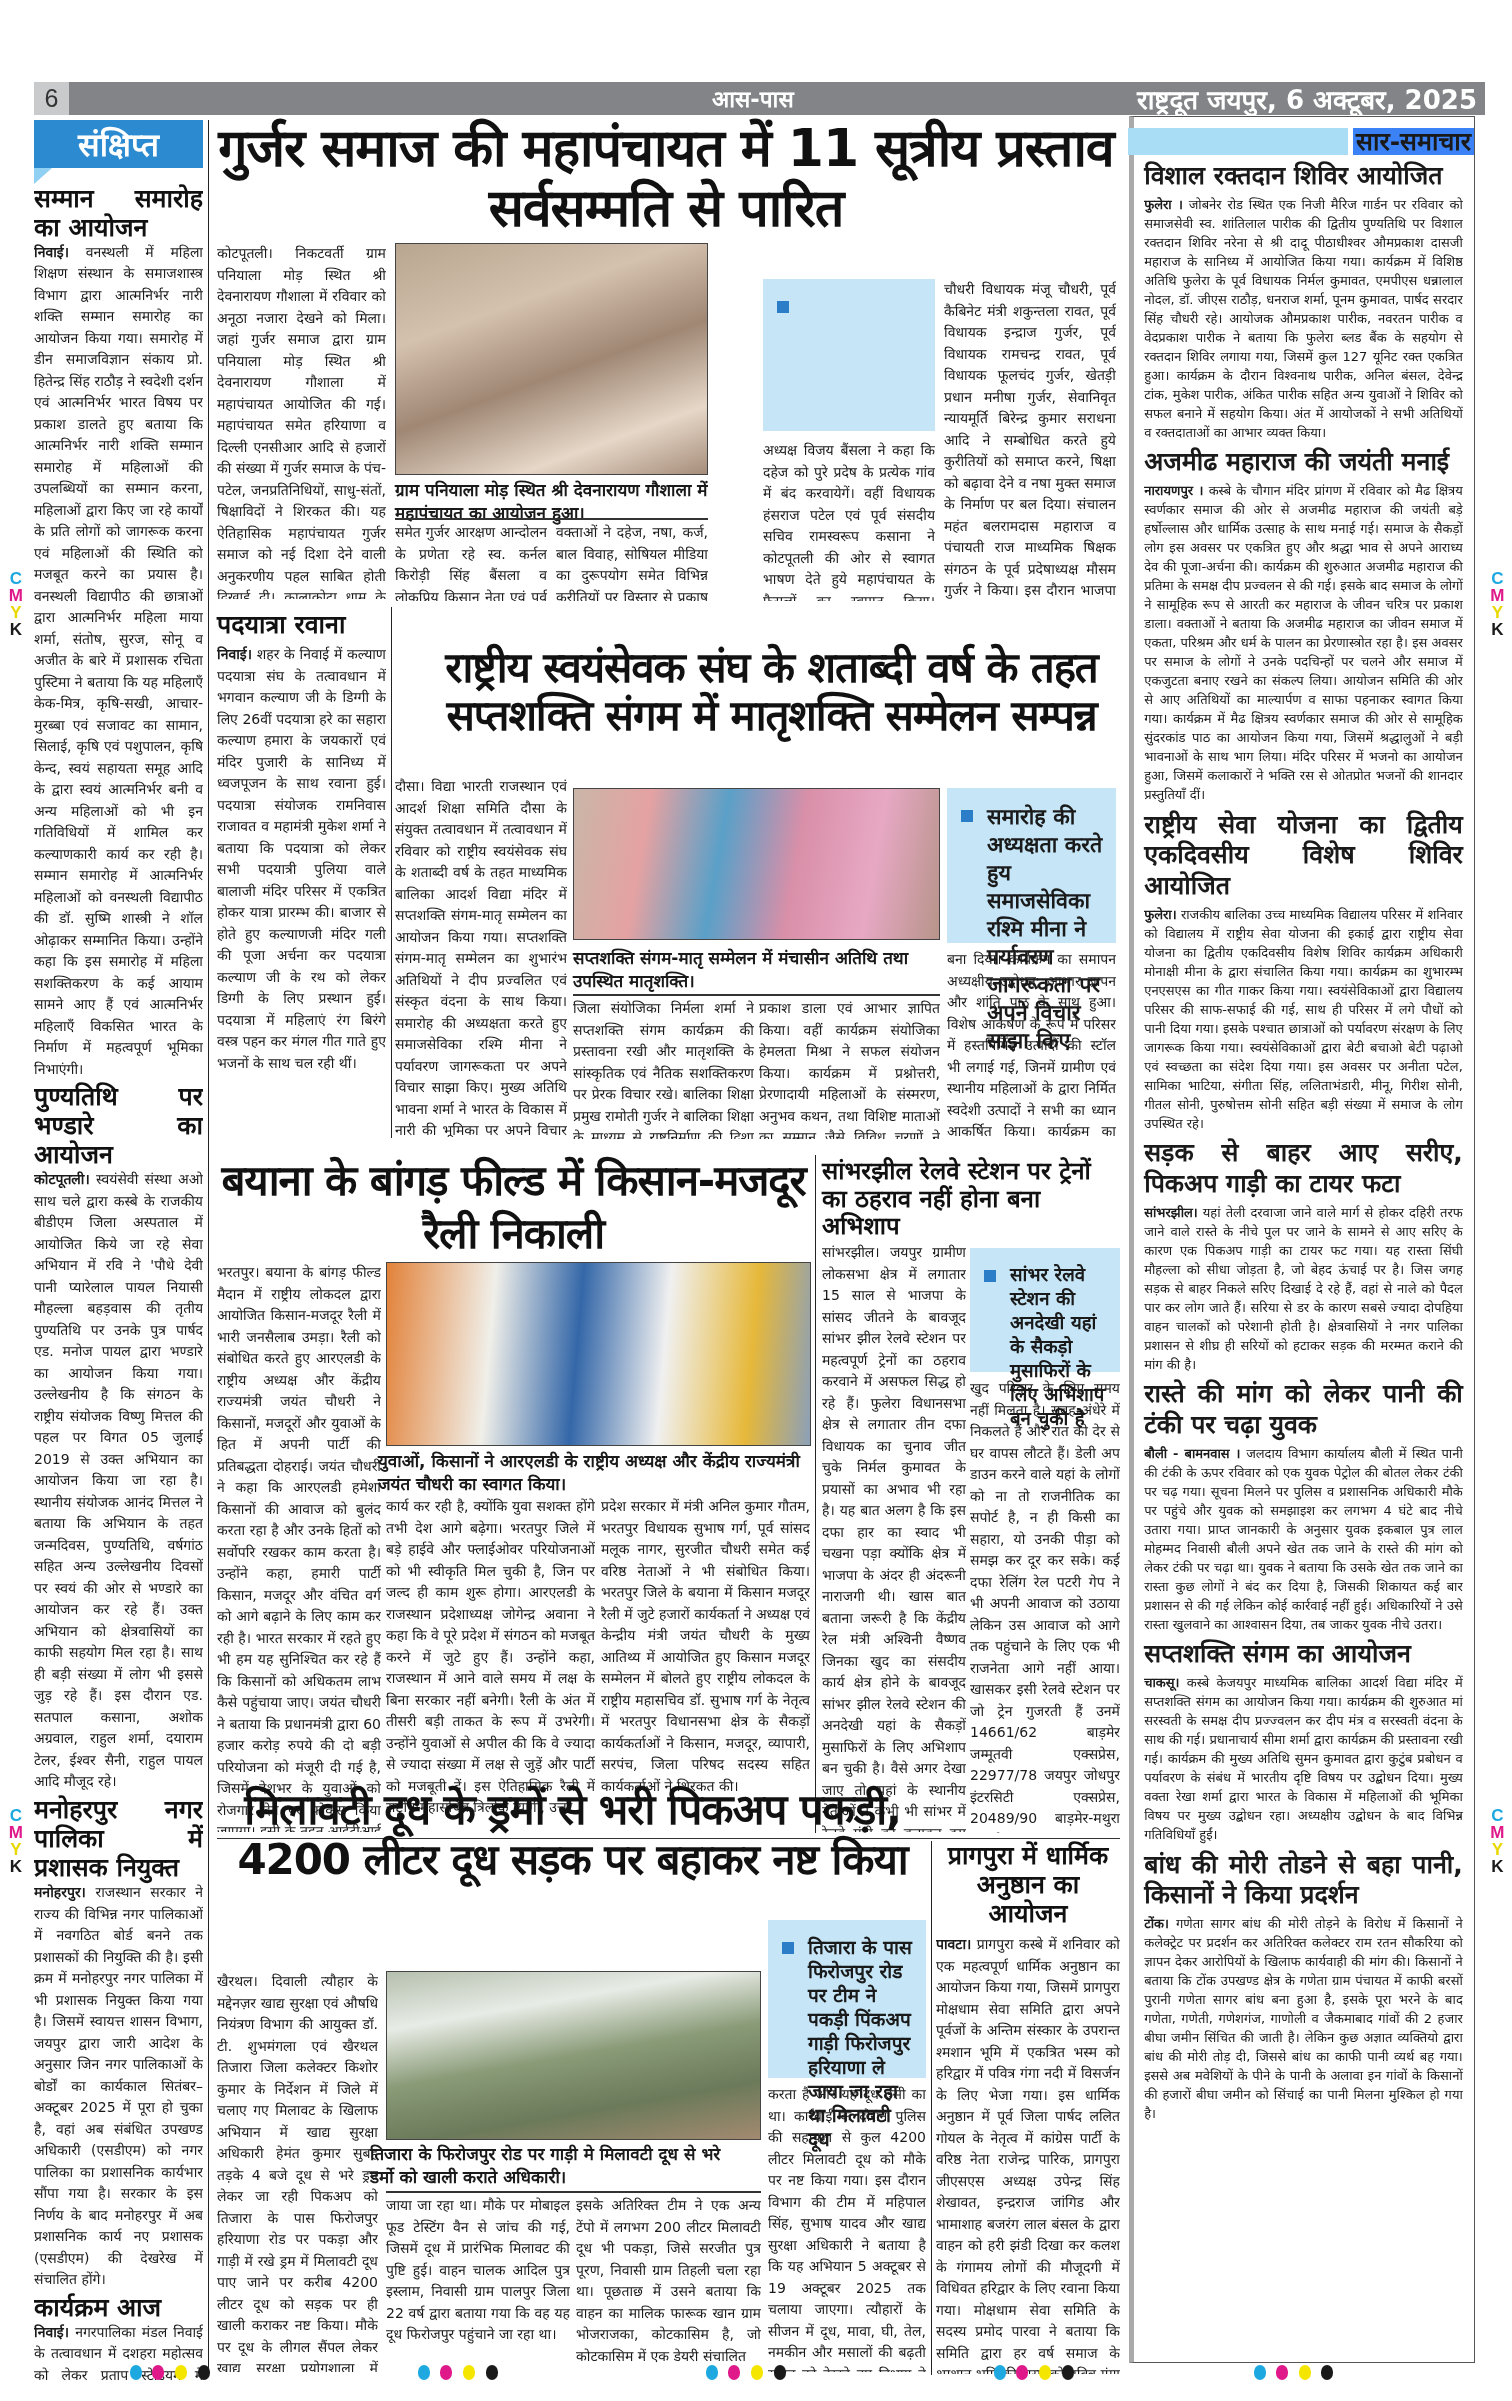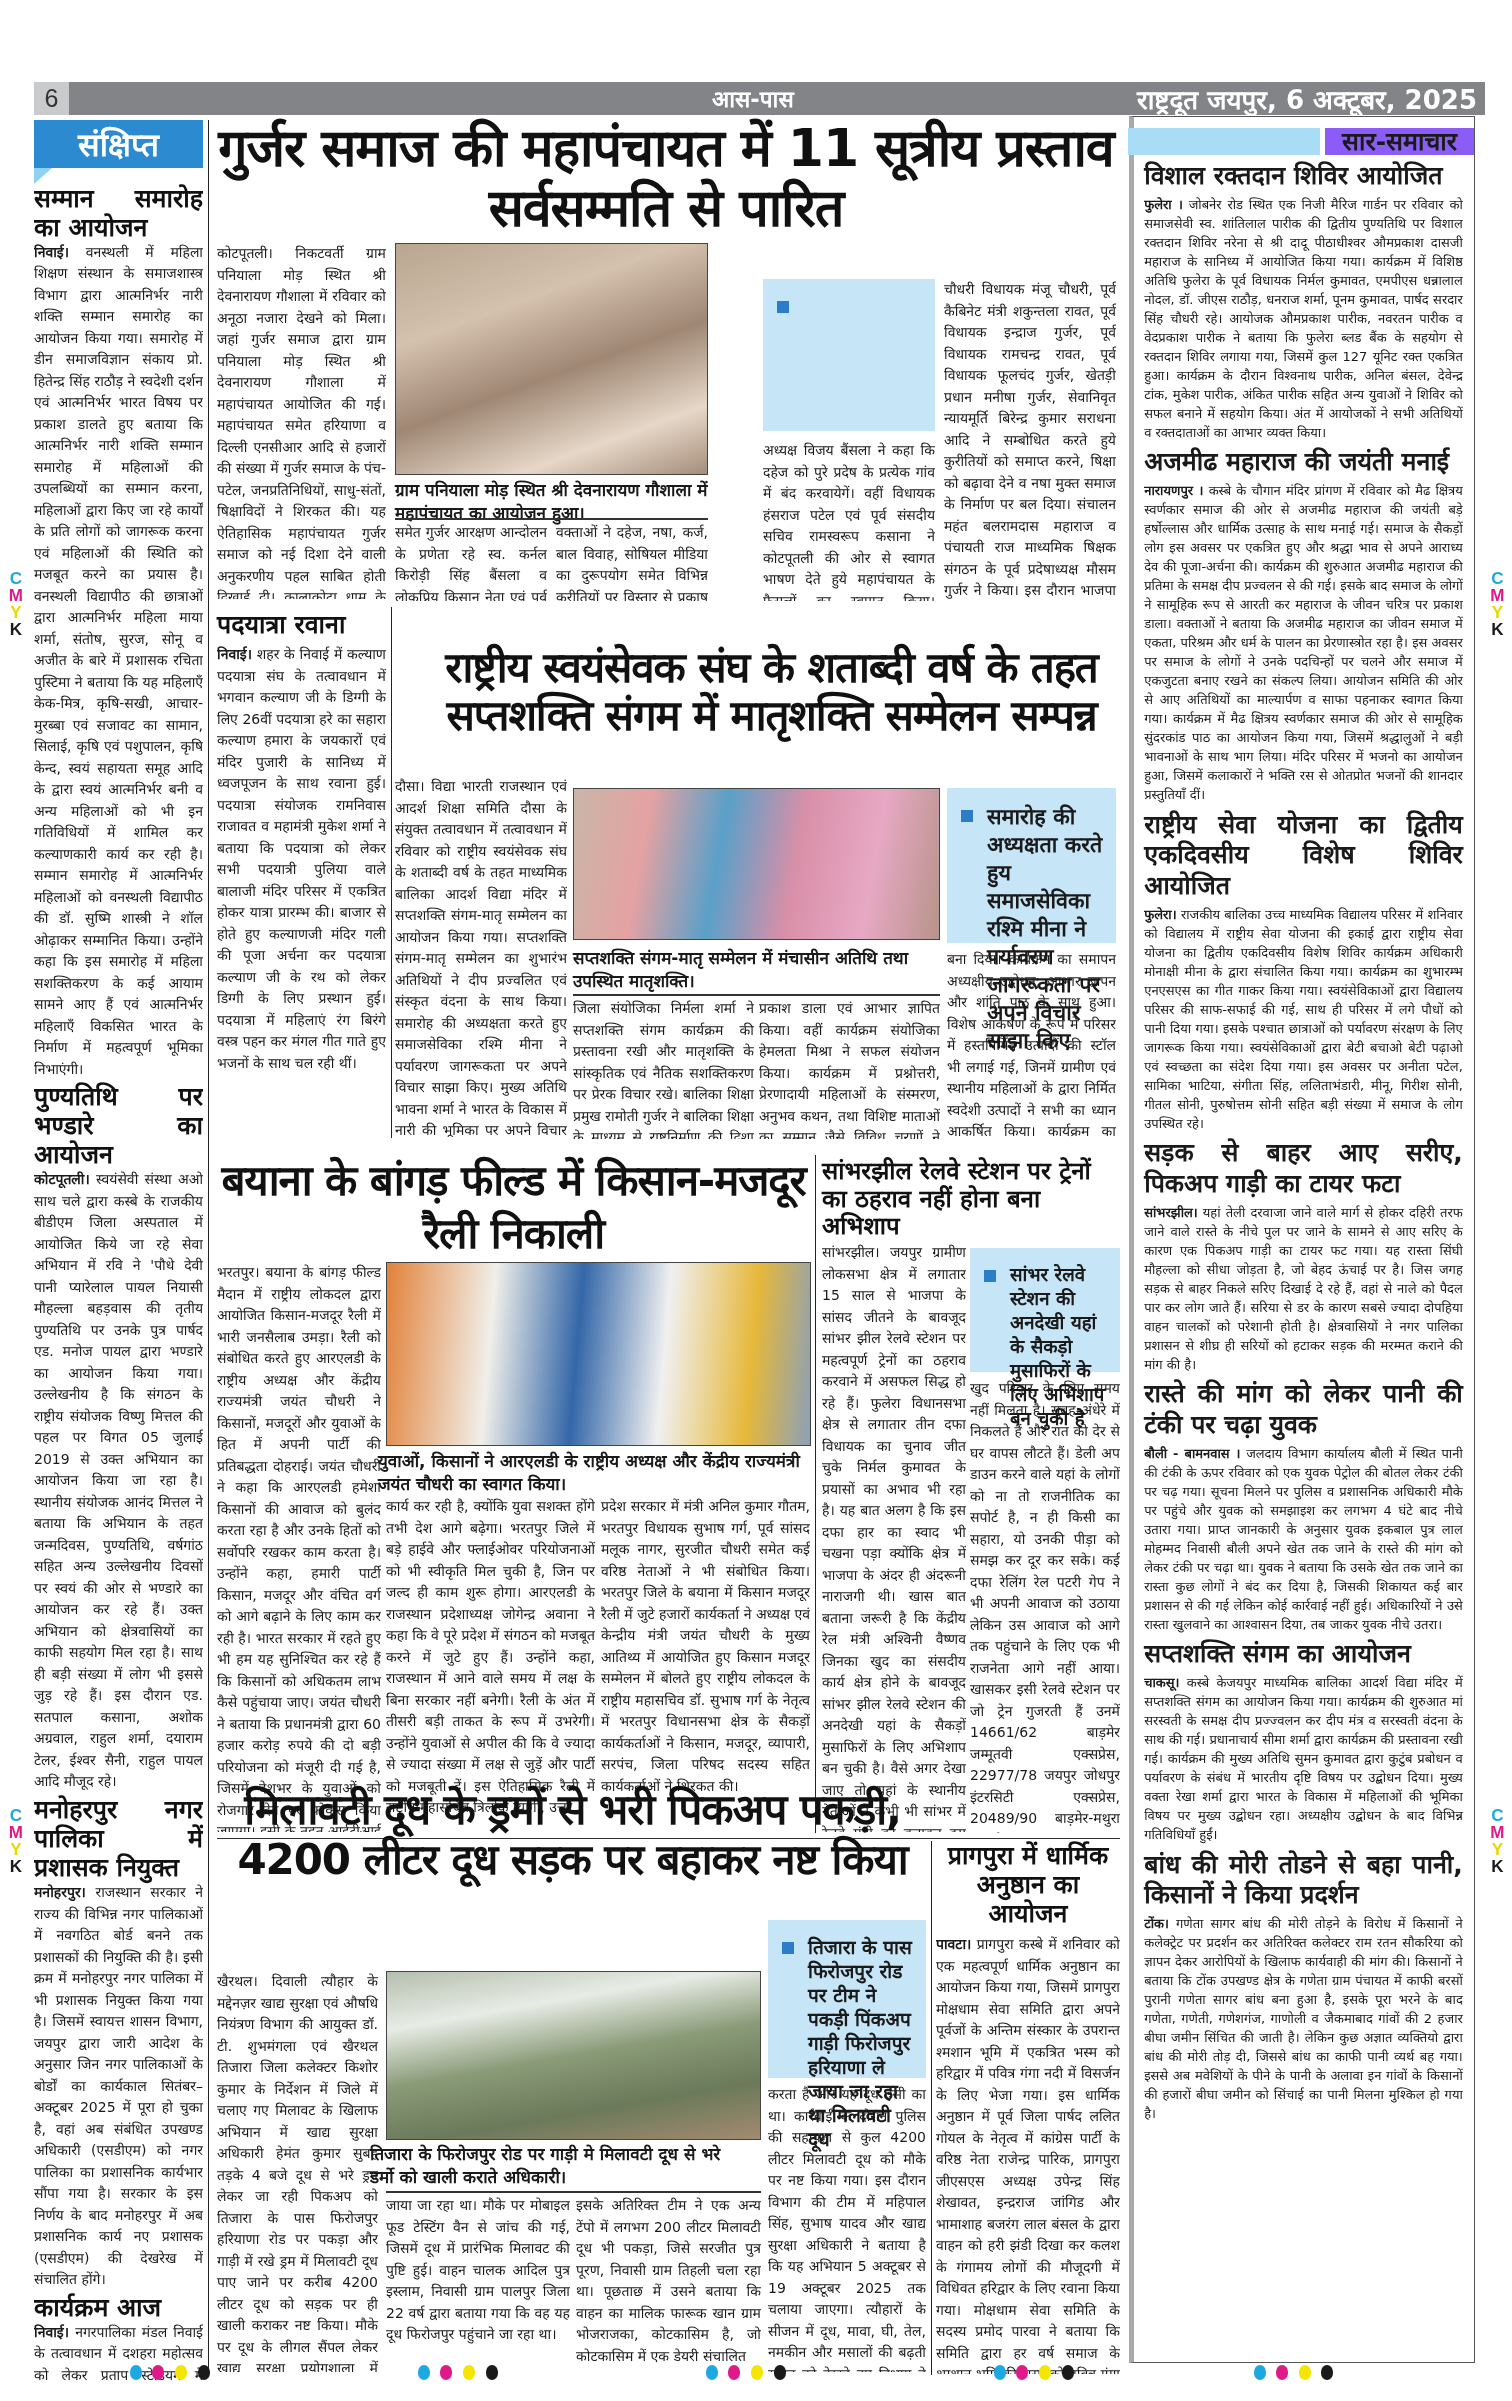"सार-समाचार" div { background: #8b5cf6 -> #3b82f6; padding: 0 17px -> 0 3px }
